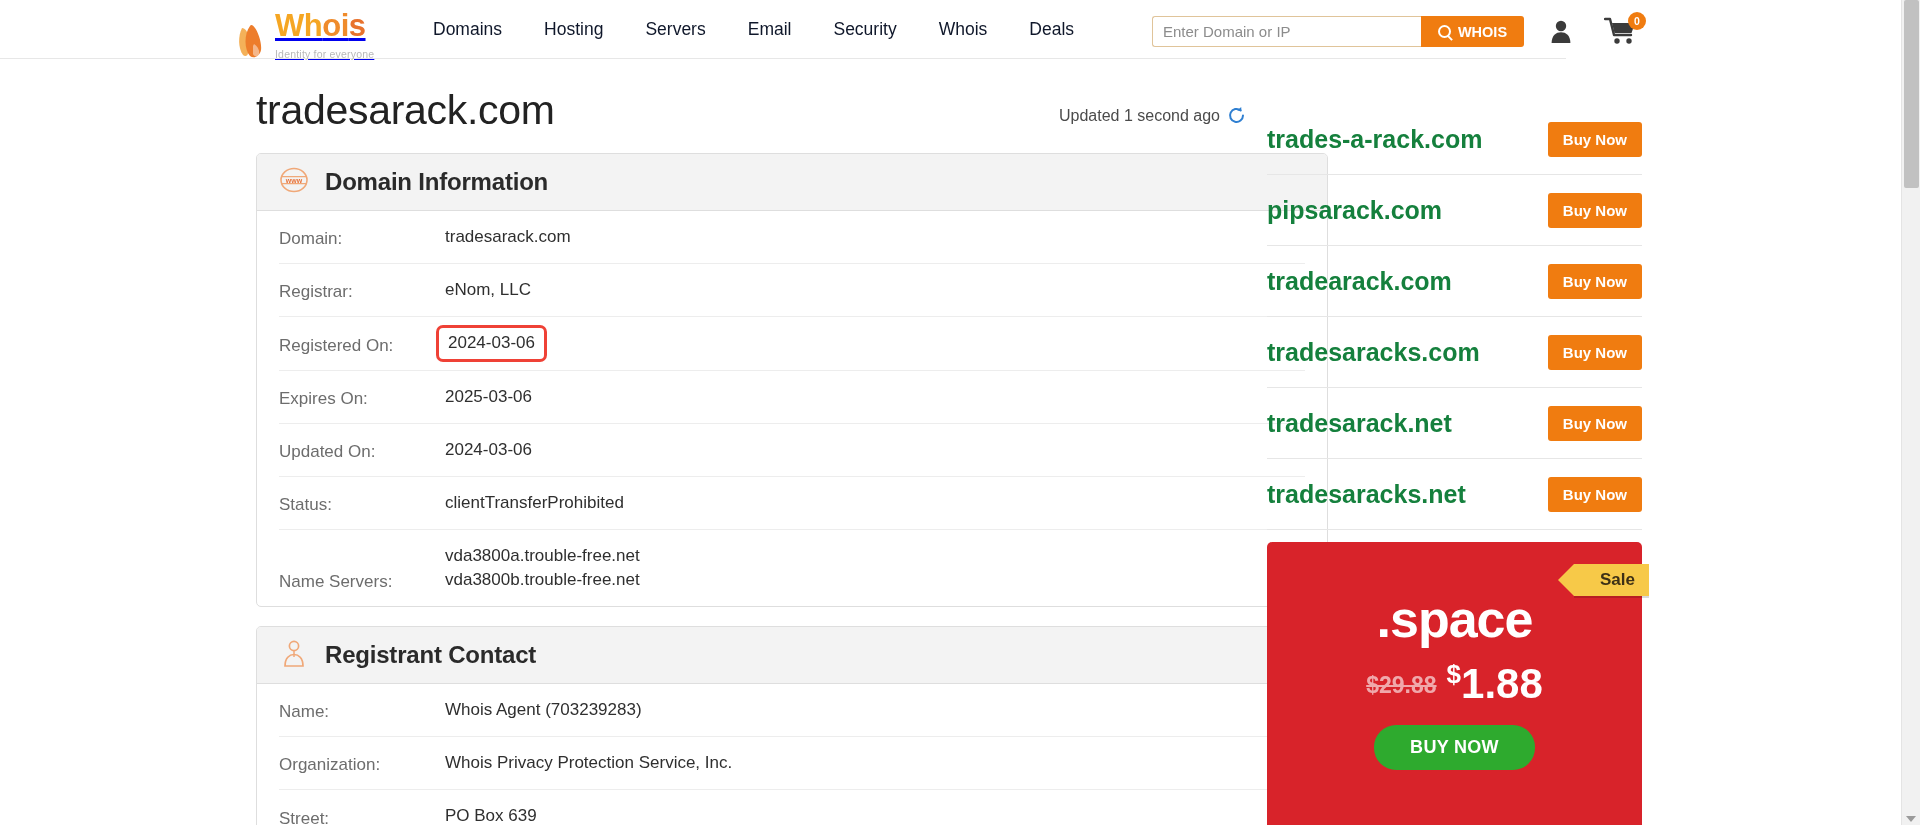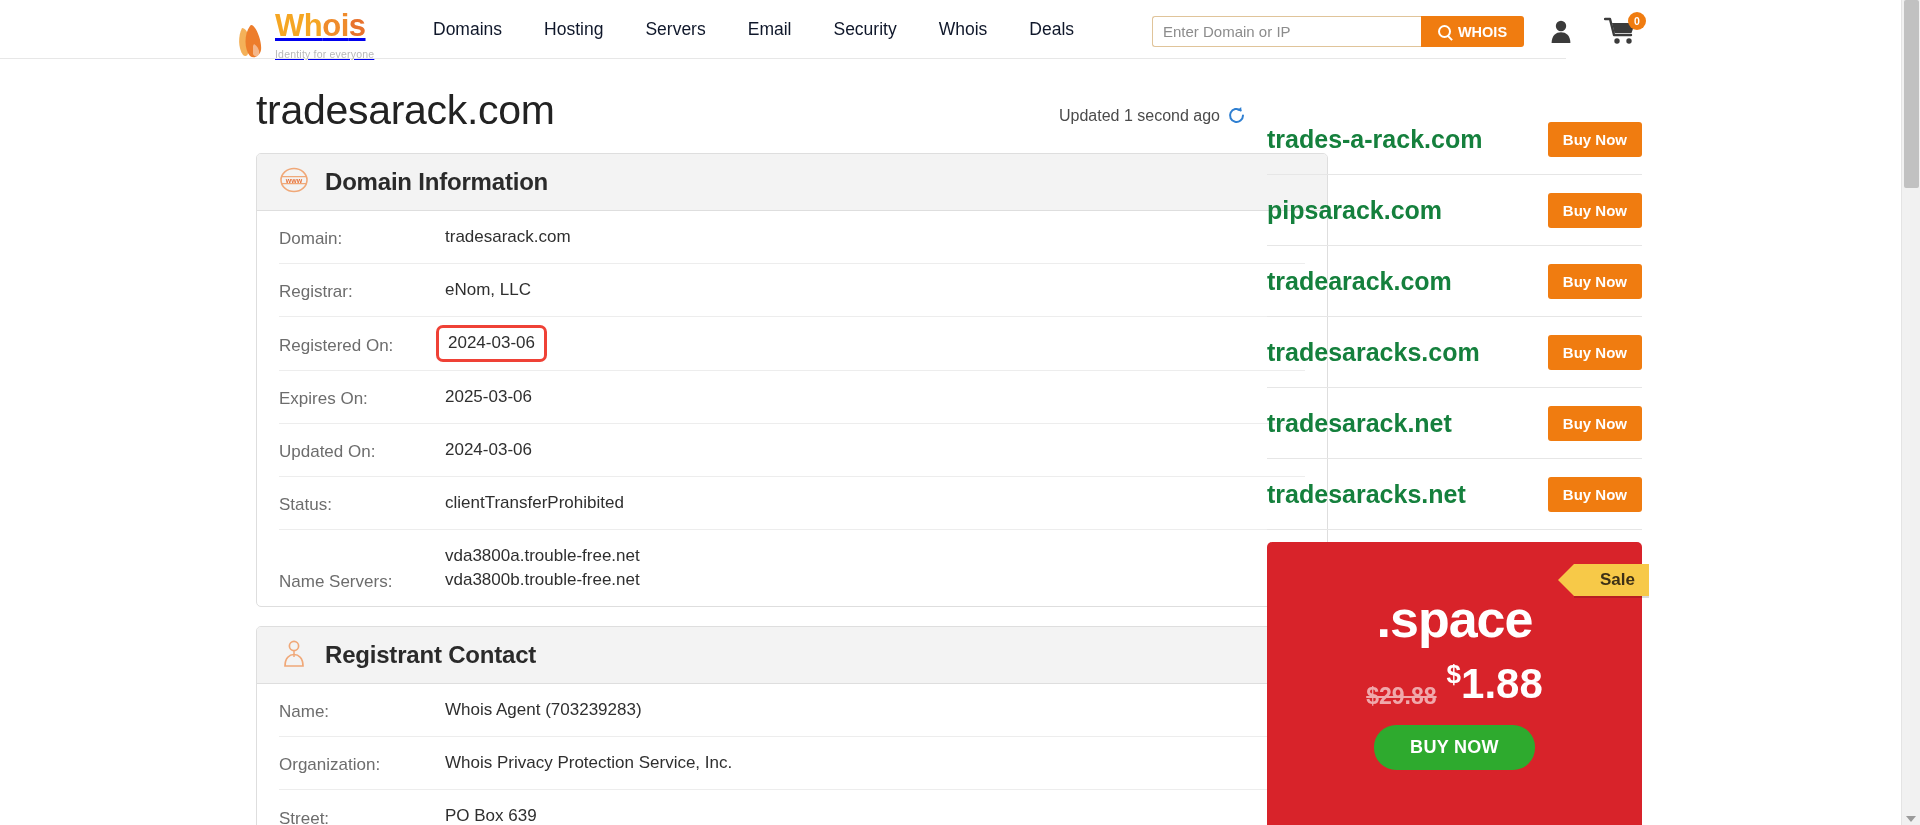"$29.88" .promo-prices { align-items: flex-end -> center }
